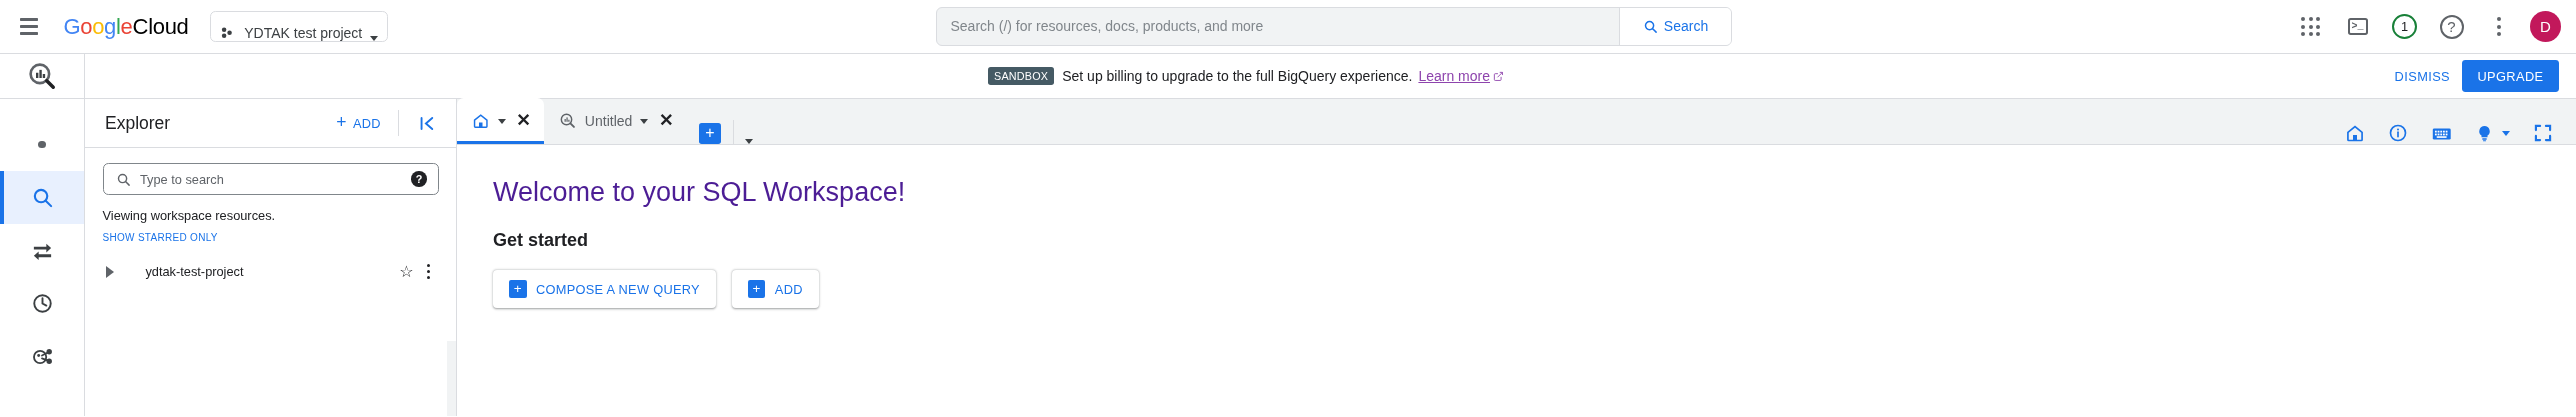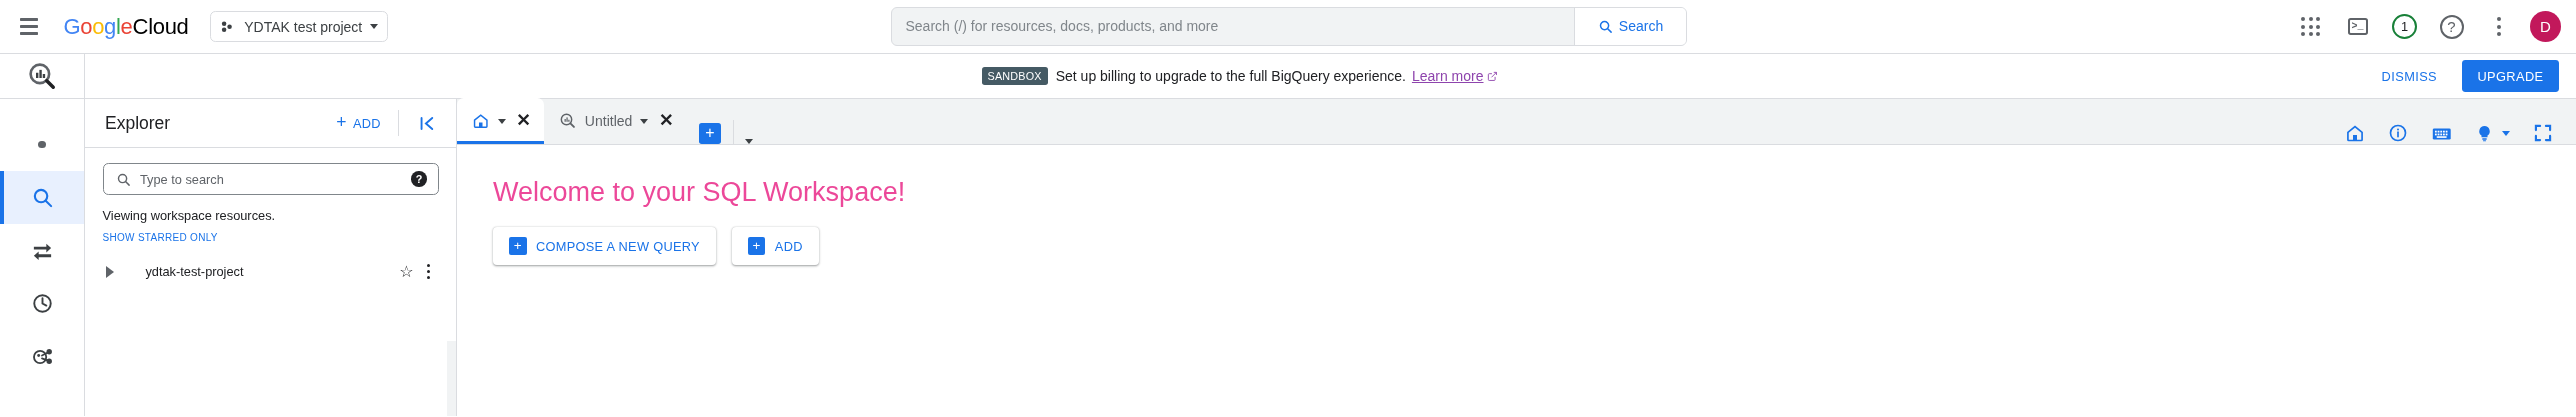"YDTAK test project" .proj-chip { align-items: center -> flex-end }
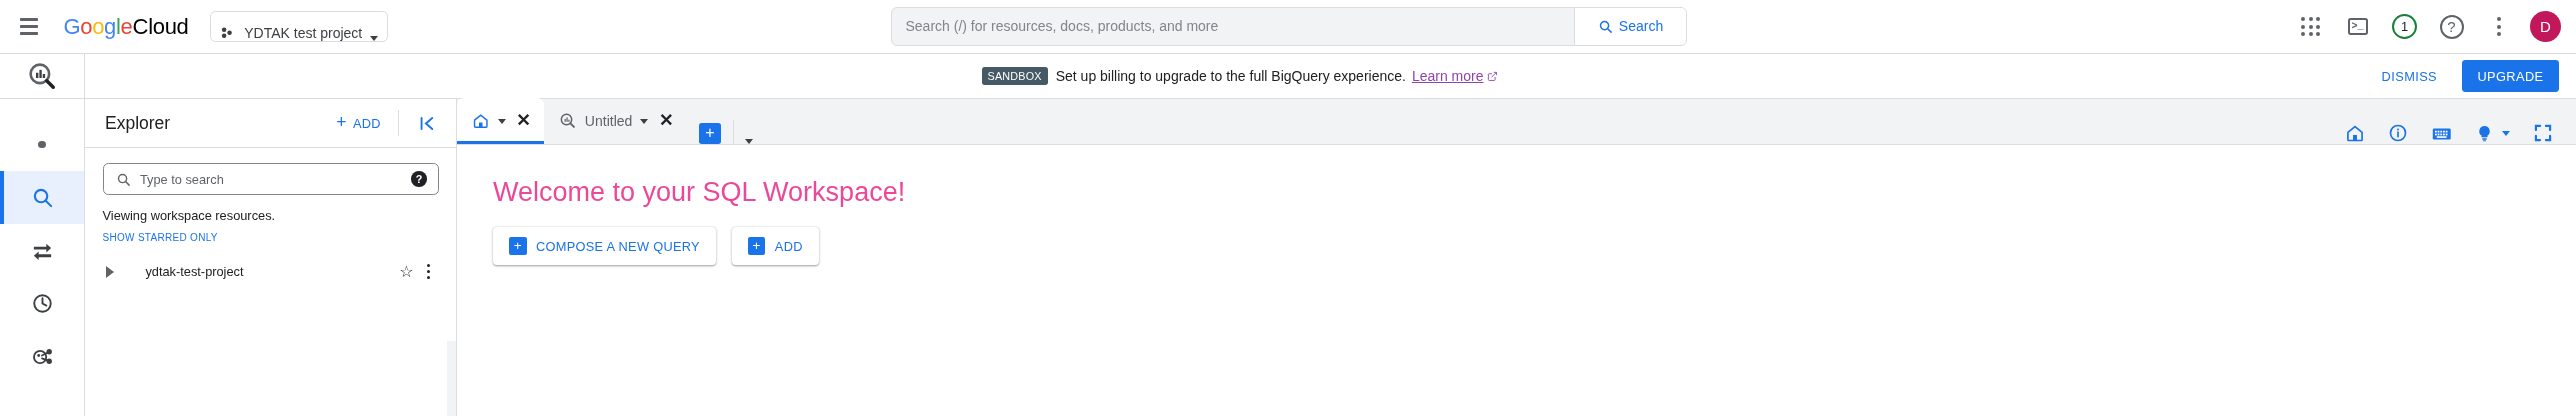"Search (/) for resources, docs," .searchwrap { left: 891px -> 936px }
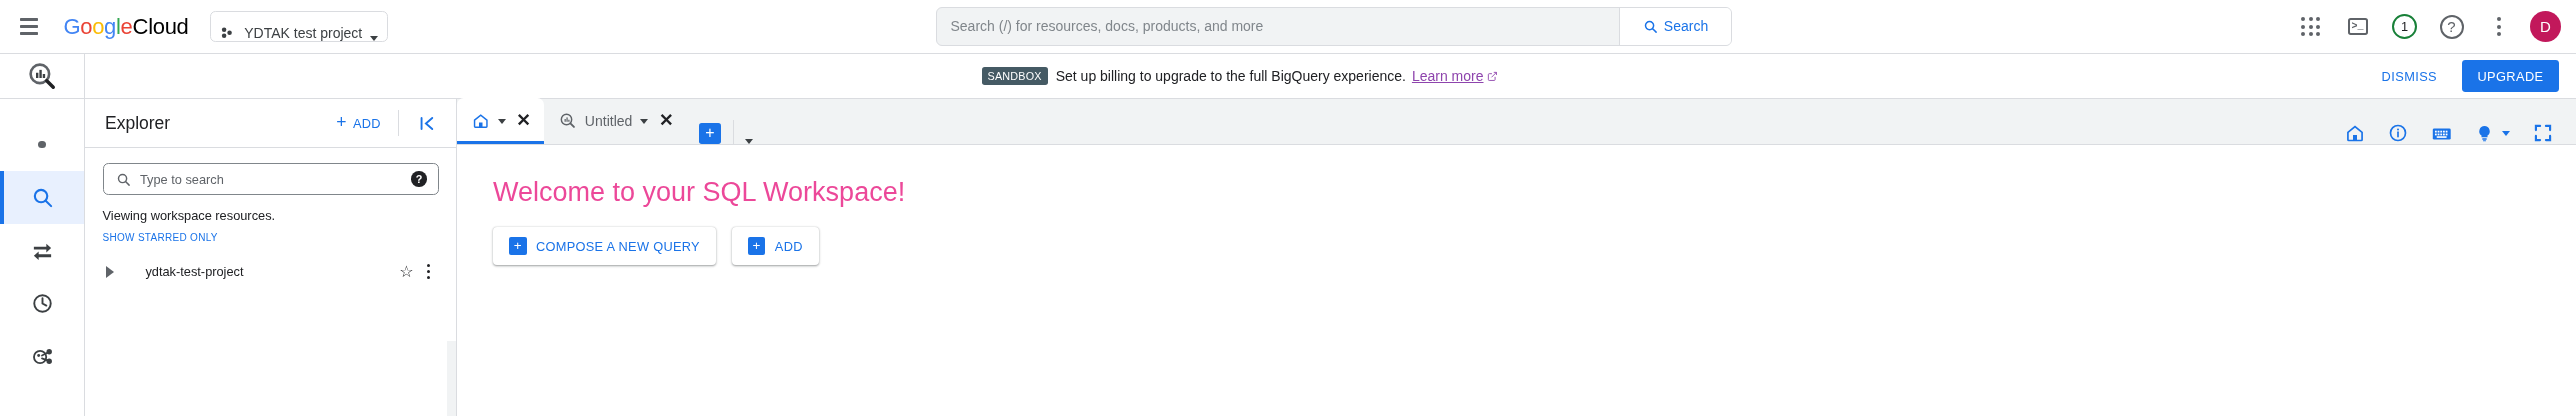"DISMISS" .banner-actions { gap: 16px -> 3px }
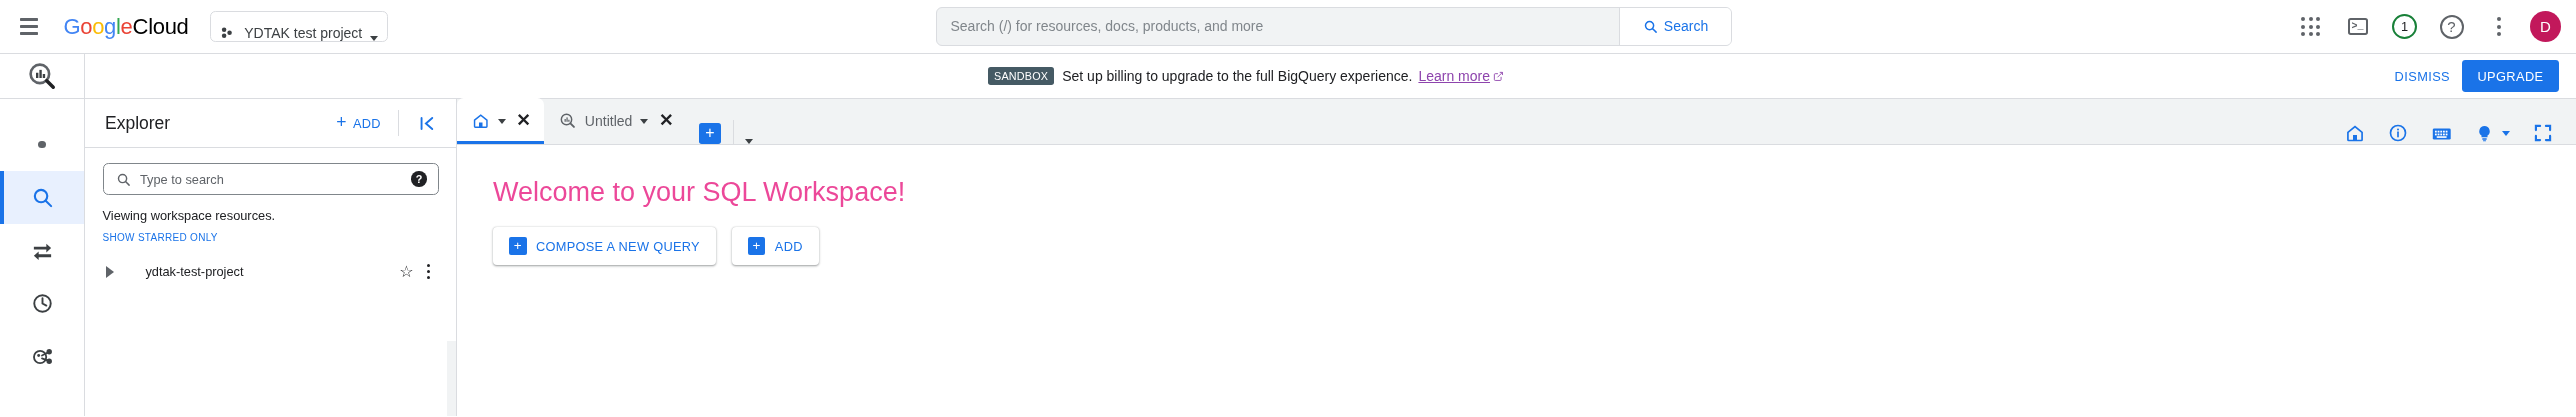"Welcome to your SQL Workspace!" .welcome { color: #ec4899 -> #4c1d95 }
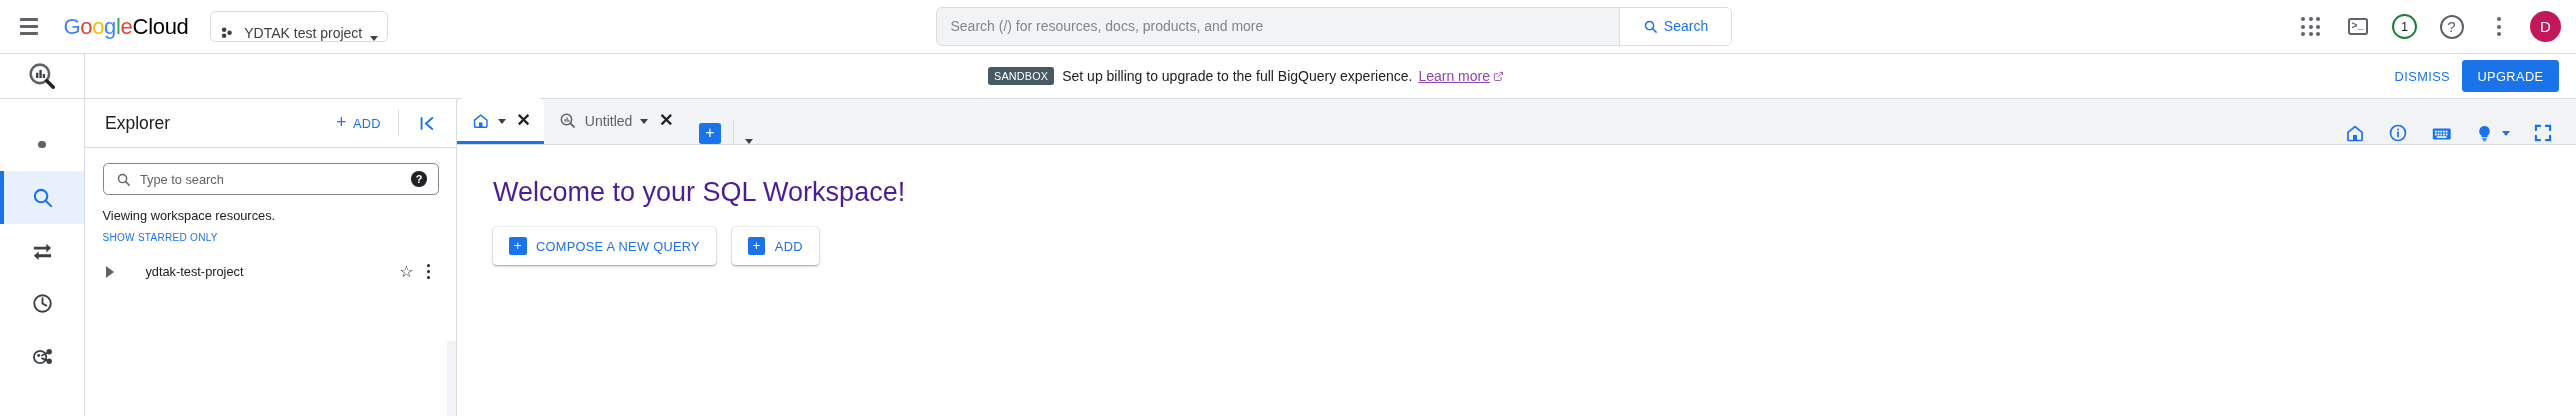"Get started" div.getstarted { html: none -> <div>Get started</div> }
